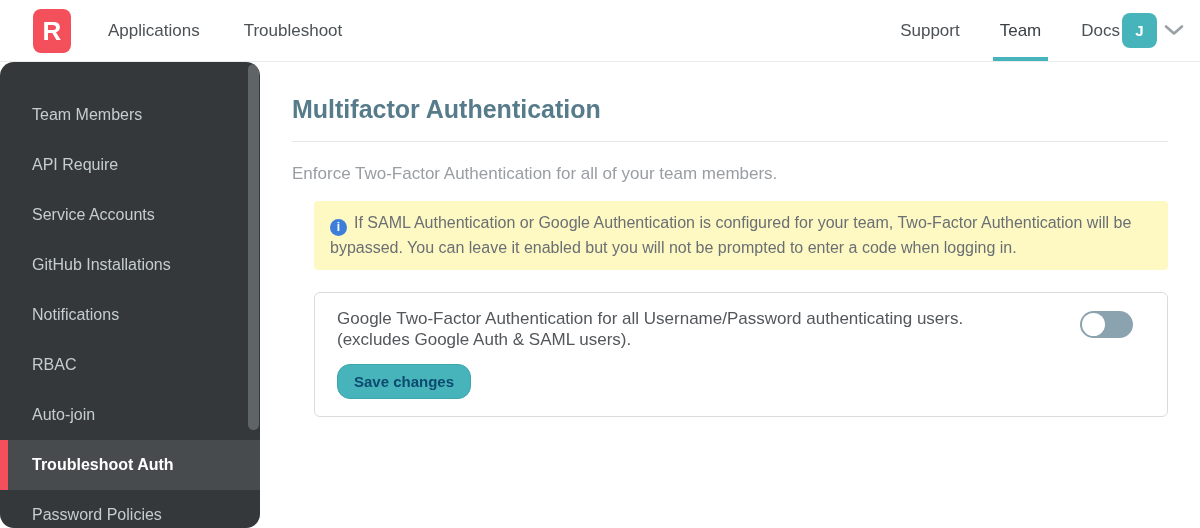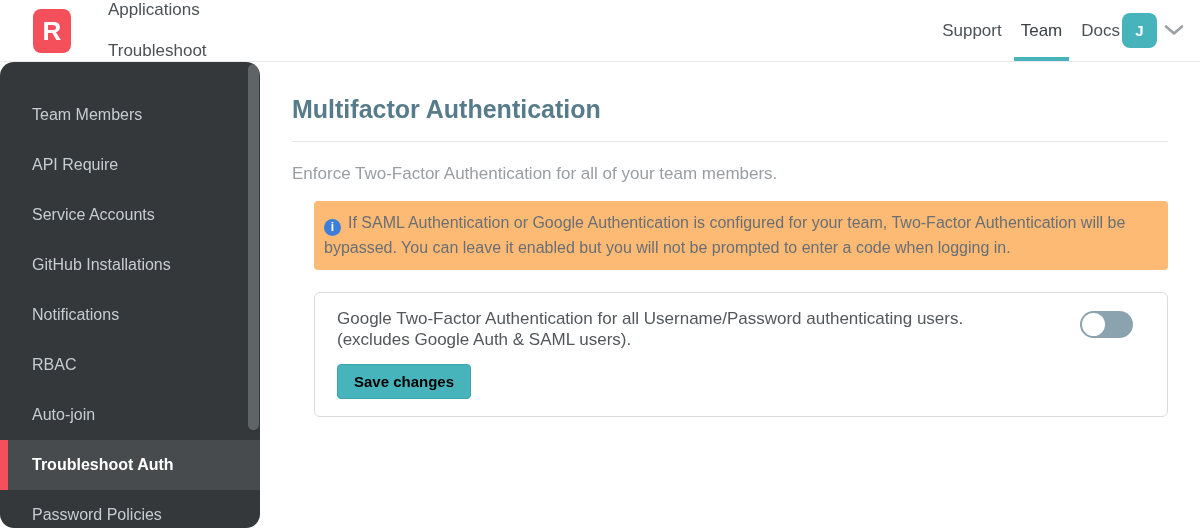"Applications" .nav-left { align-items: flex-start -> center; flex-direction: column -> none; gap: 21px -> 44px }
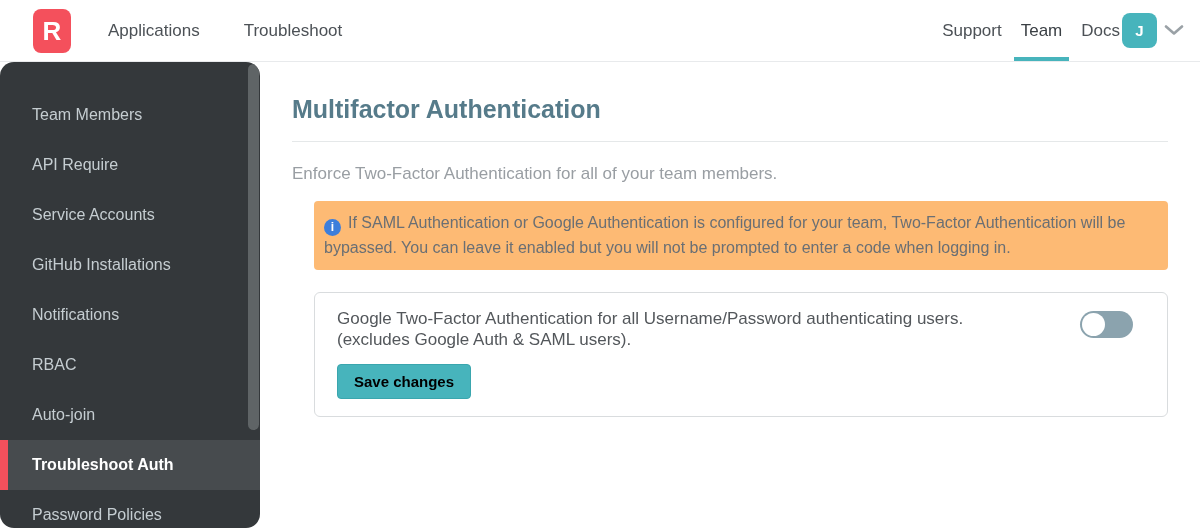"Support" .nav-right { gap: 19px -> 40px }
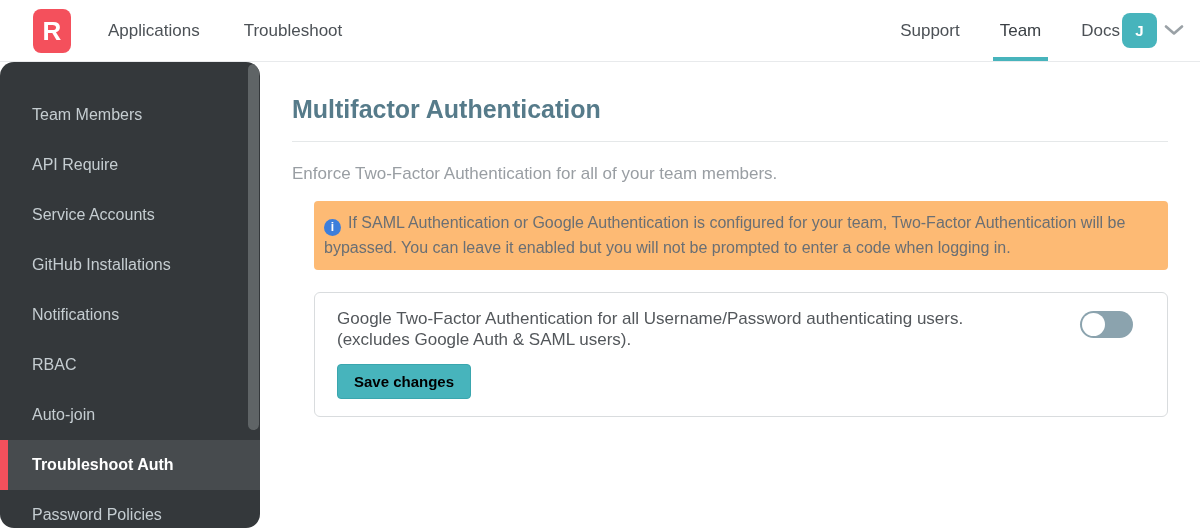"i If SAML Authentication or" .info-banner { background: #fdba74 -> #fef9c3; padding: 10px 10px -> 10px 16px }
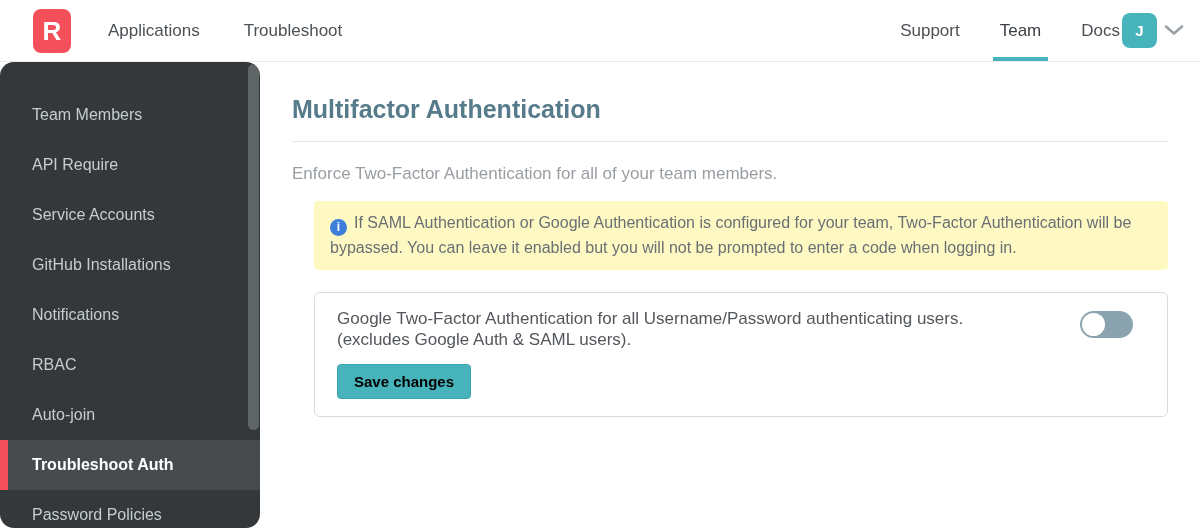"Save changes" .save-btn { border-radius: 4px -> 13px; color: #000000 -> #0c4a6e }
